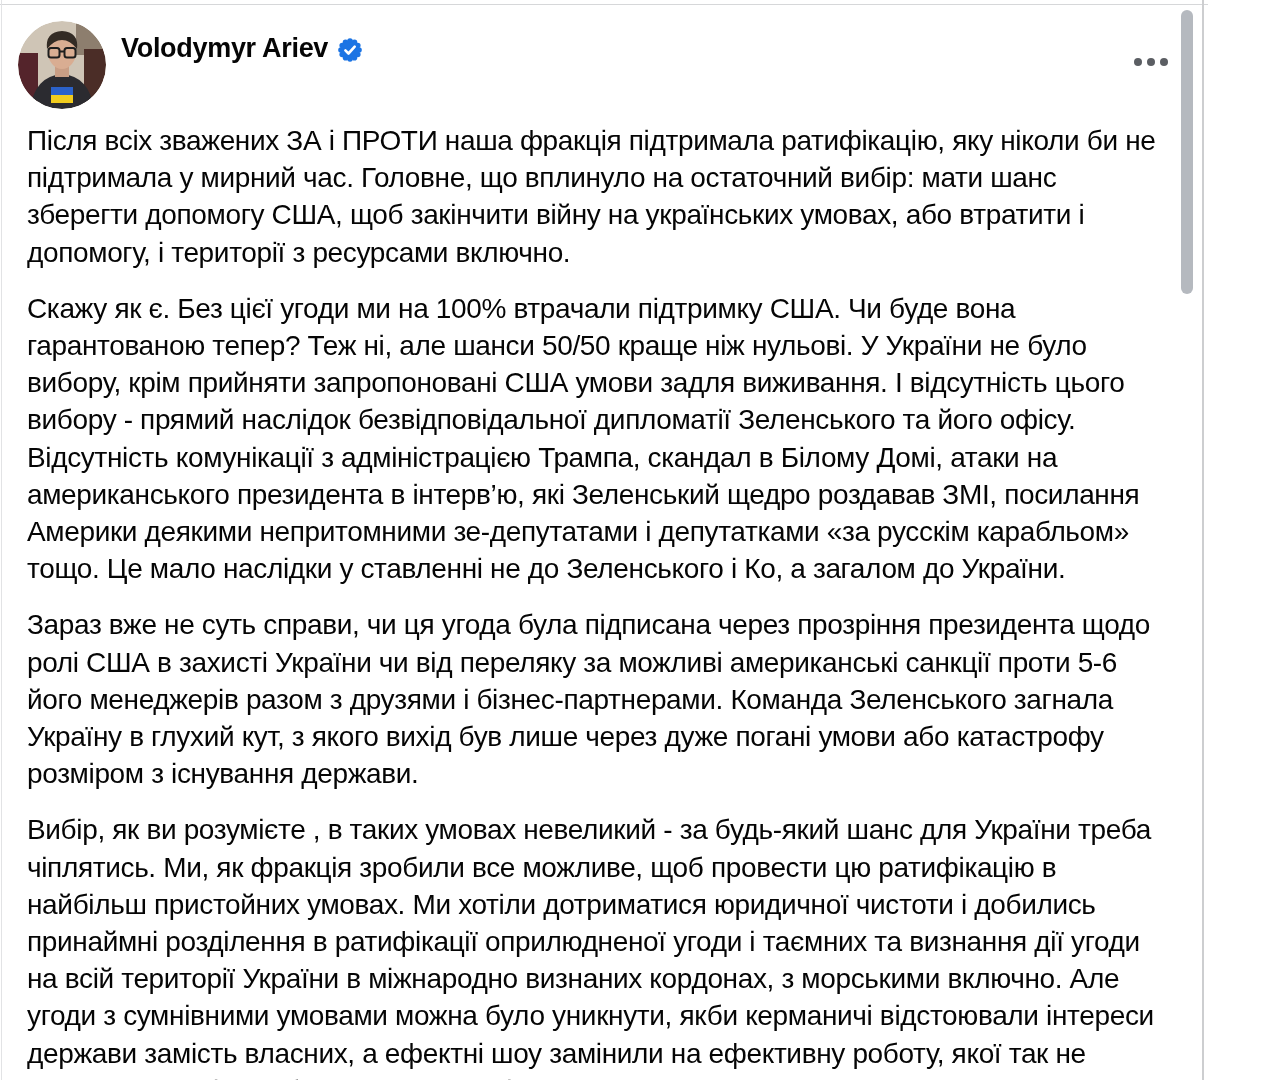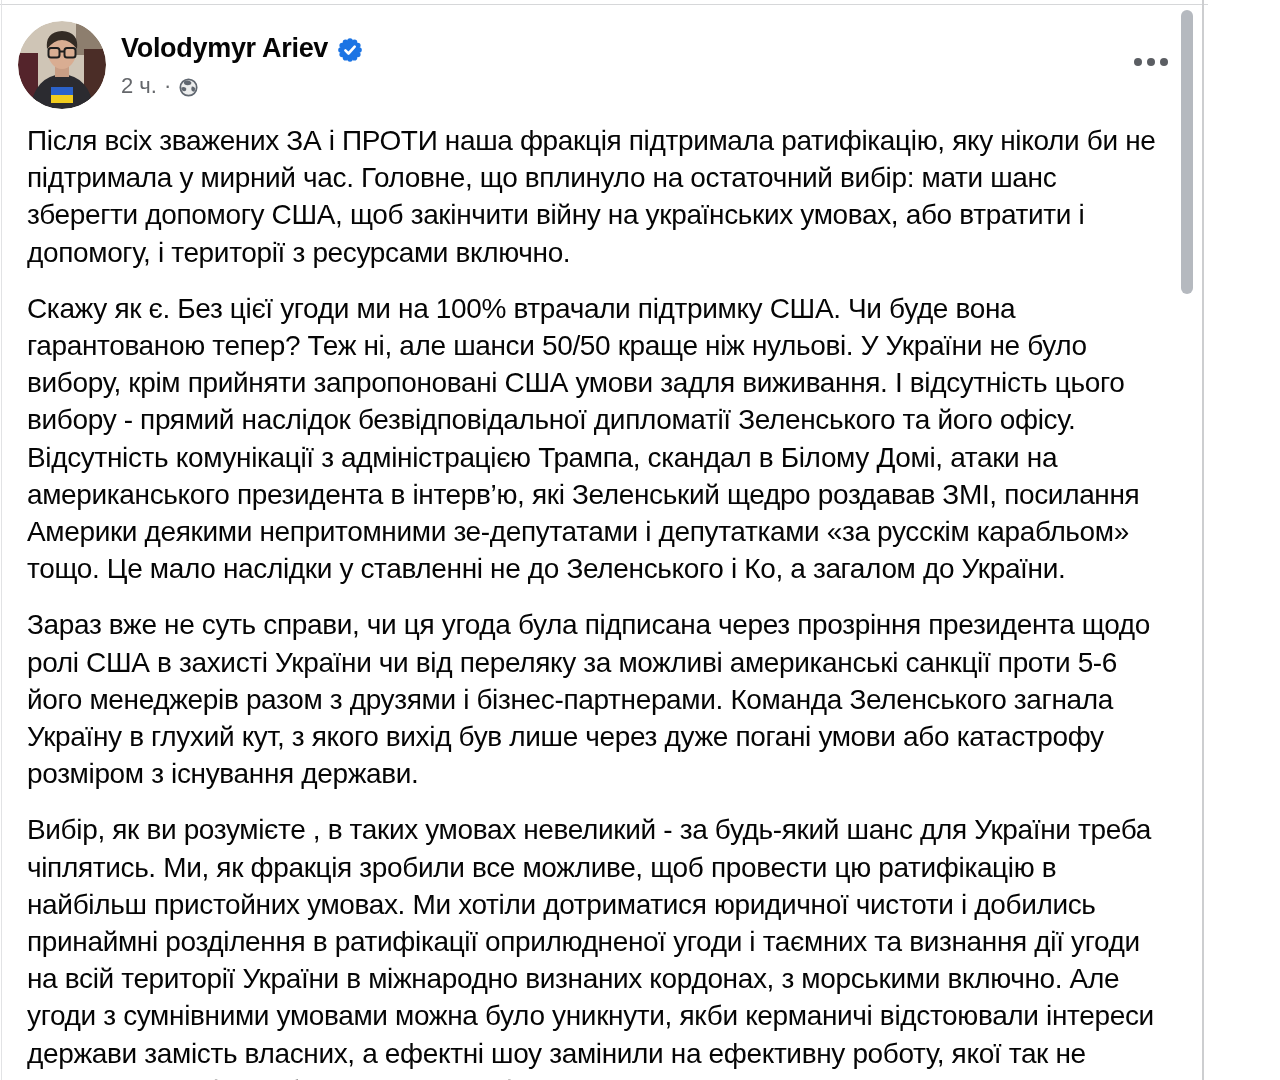"2 ч." div.meta-row { html: <div> <span>2 ч.</span> <span>·</span> <span> <svg> <circle></circle> <path></path> <path></path> <path></path> </svg> </span> </div> -> none }
